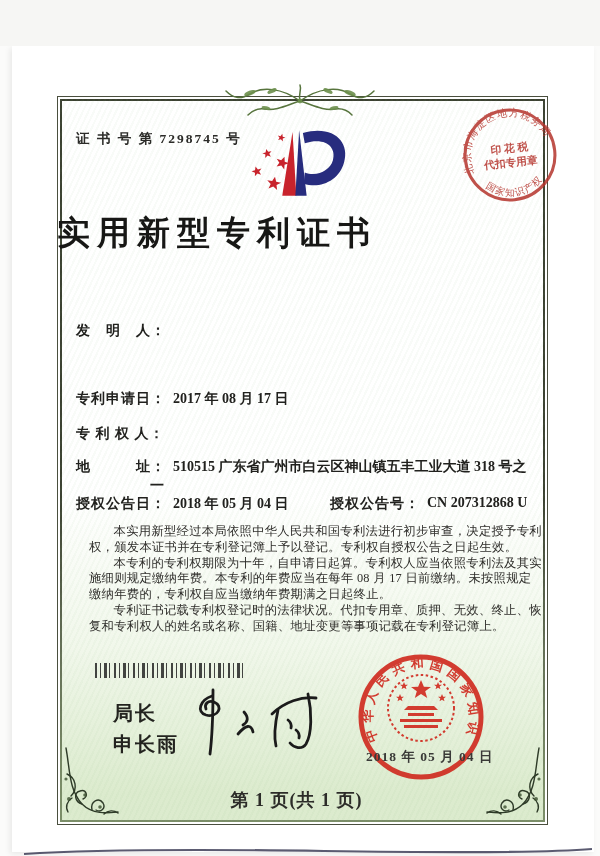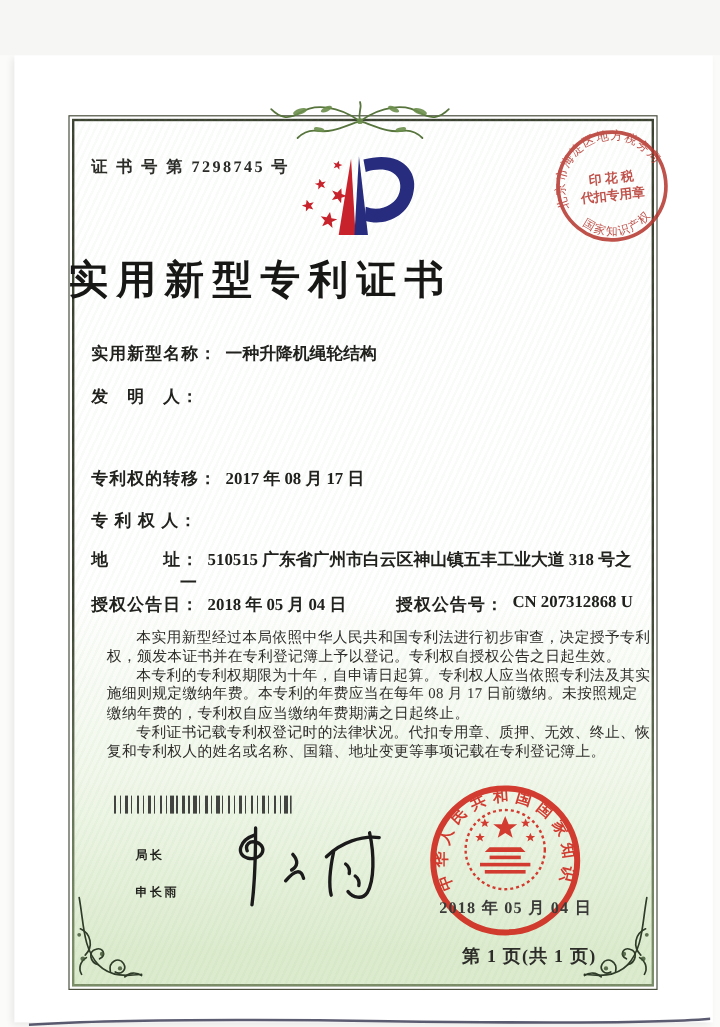"实用新型名称：" div.field-row { html: <div> <span>实用新型名称：</span> <span>一种升降机绳轮结构</span> </div> -> none }
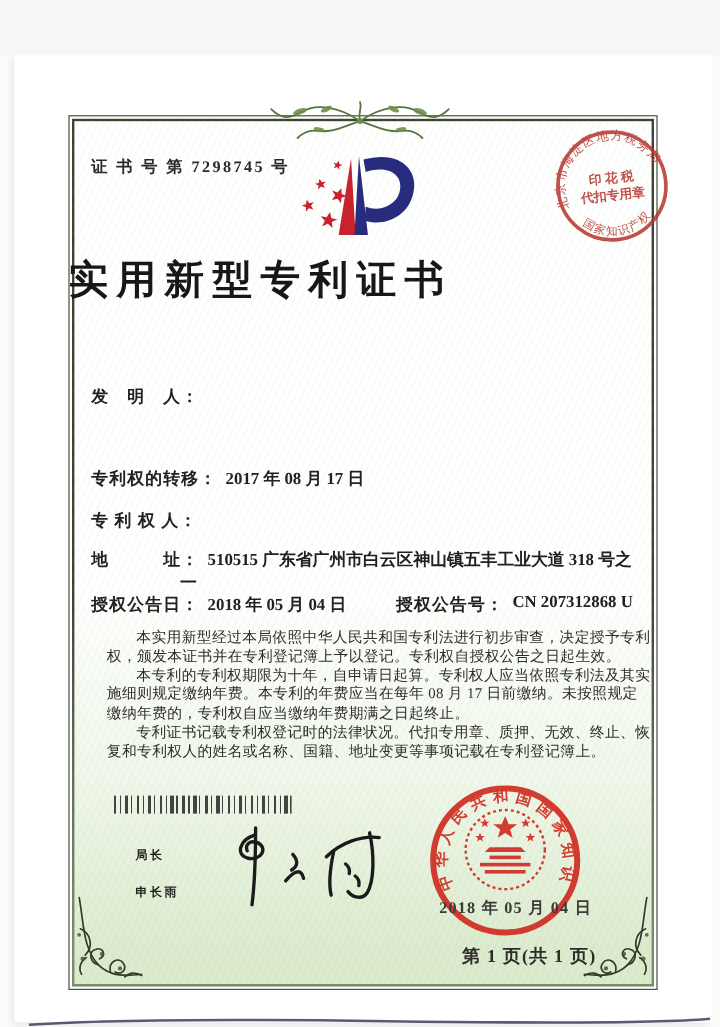"专利权的转移：" span.lbl { text: 权的转移 -> 申请日 }
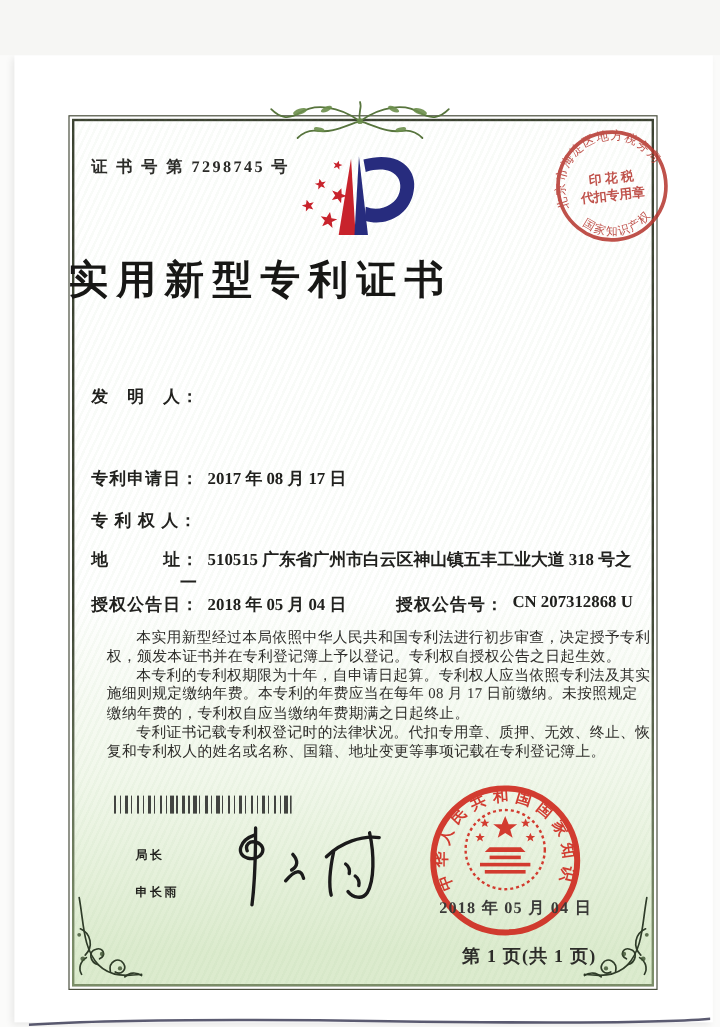"局长" .signoff { font-size: 10px -> 20px }
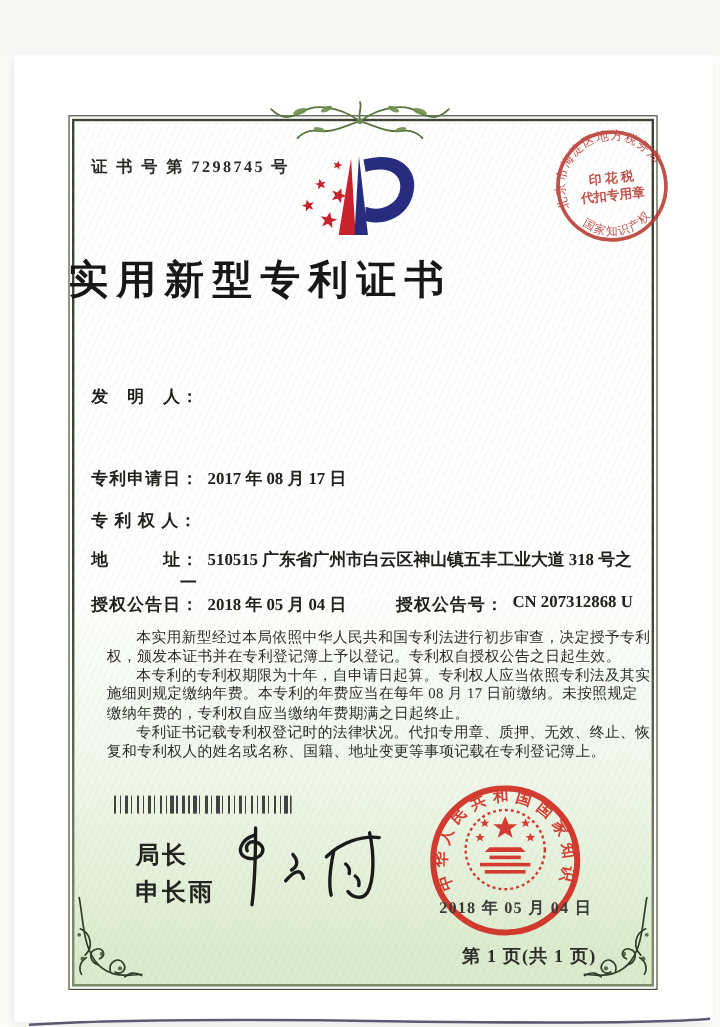"第 1 页(共 1 页)" .page-no { font-size: 15px -> 18px; text-align: right -> center }
